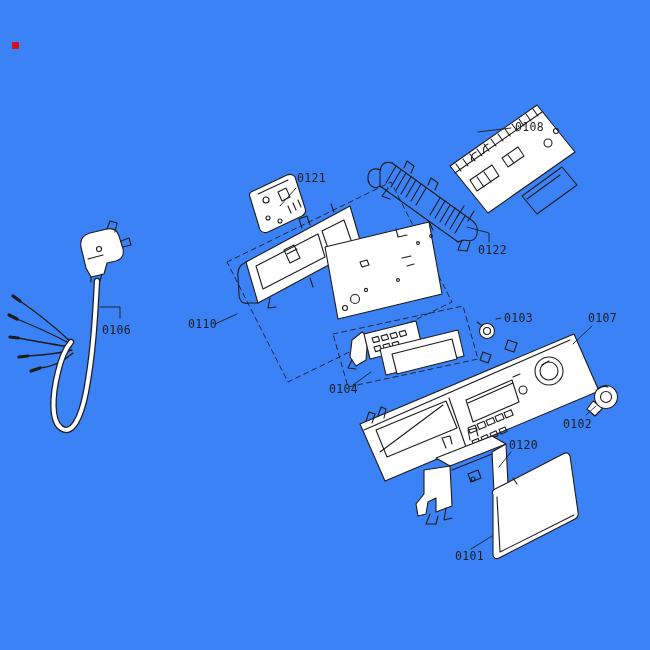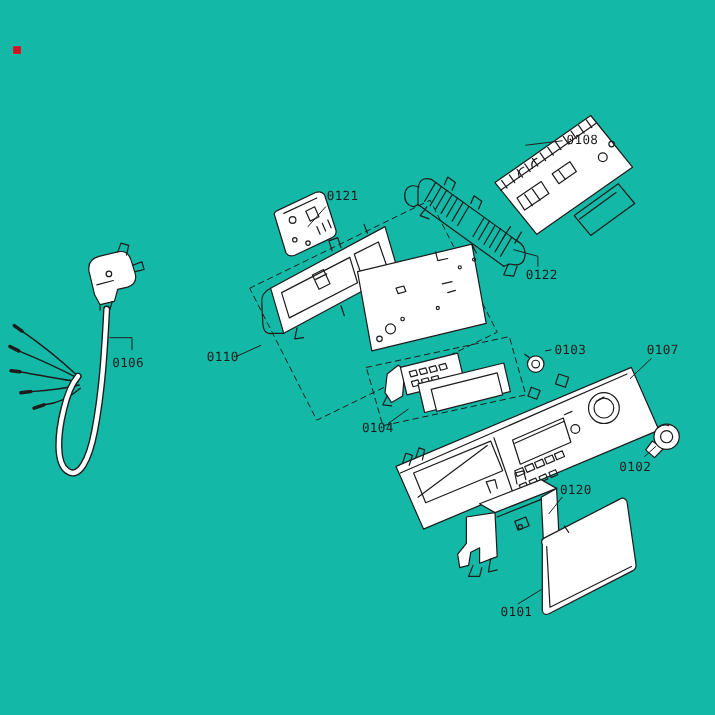"0108" #stage { background: #14b8a6 -> #3b82f6 }
